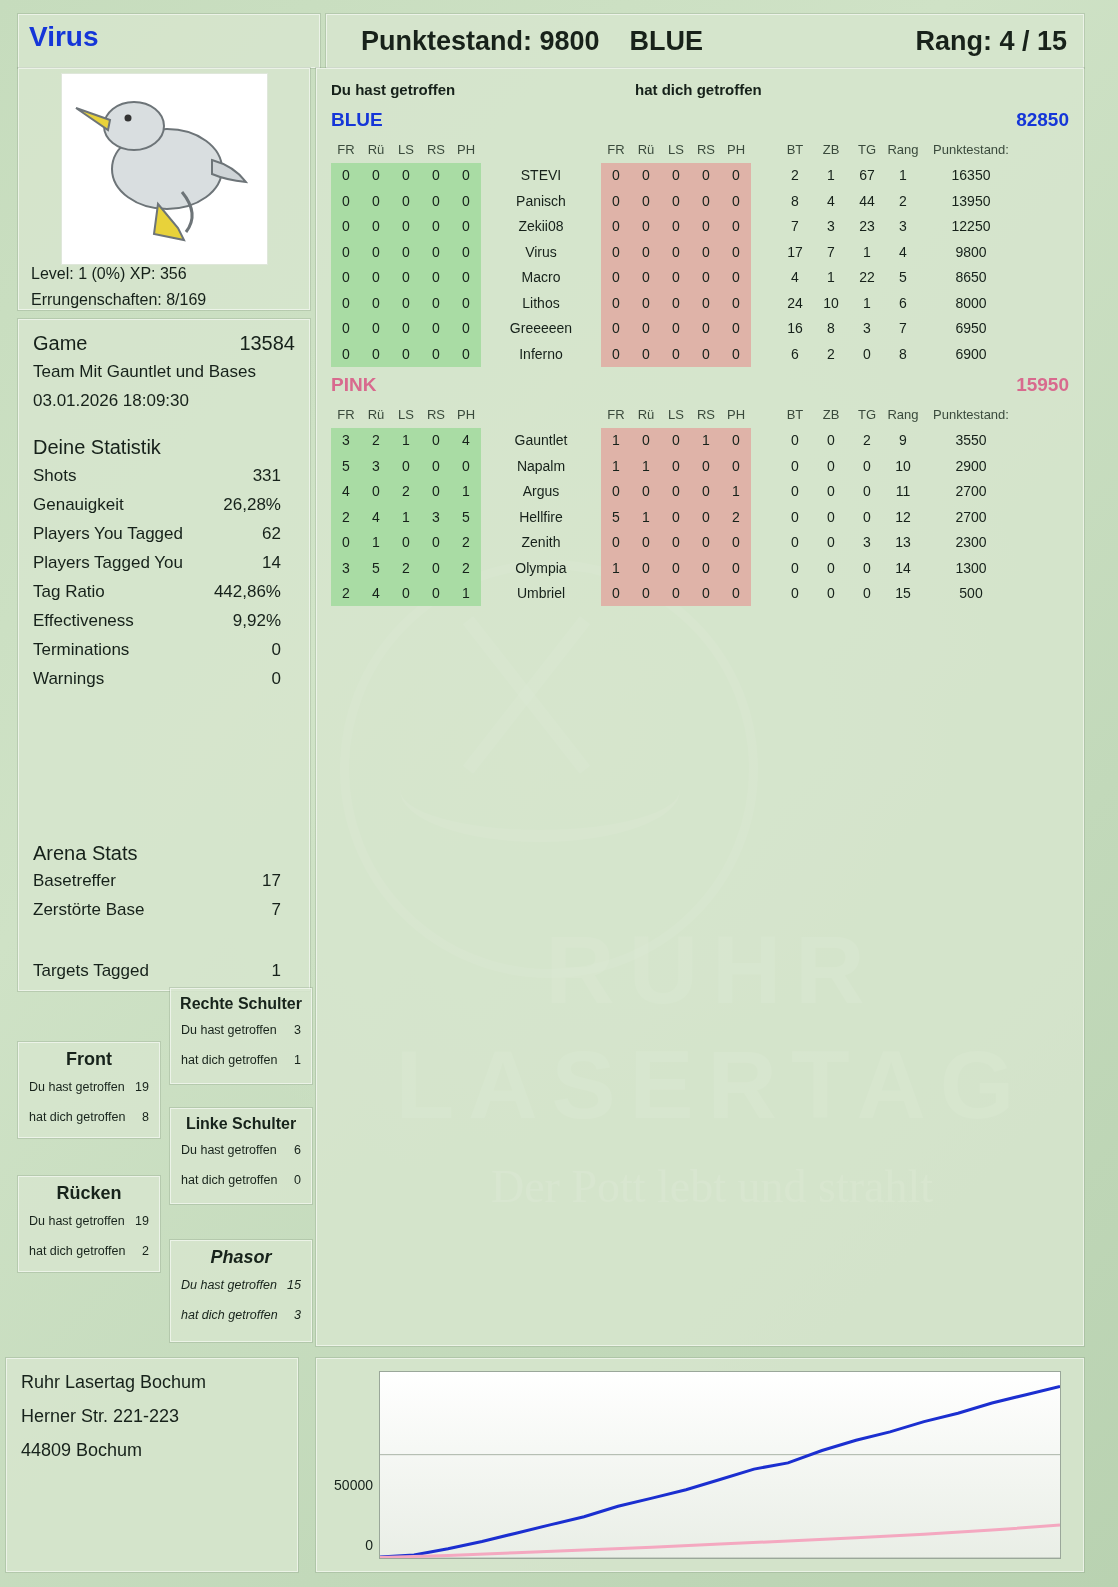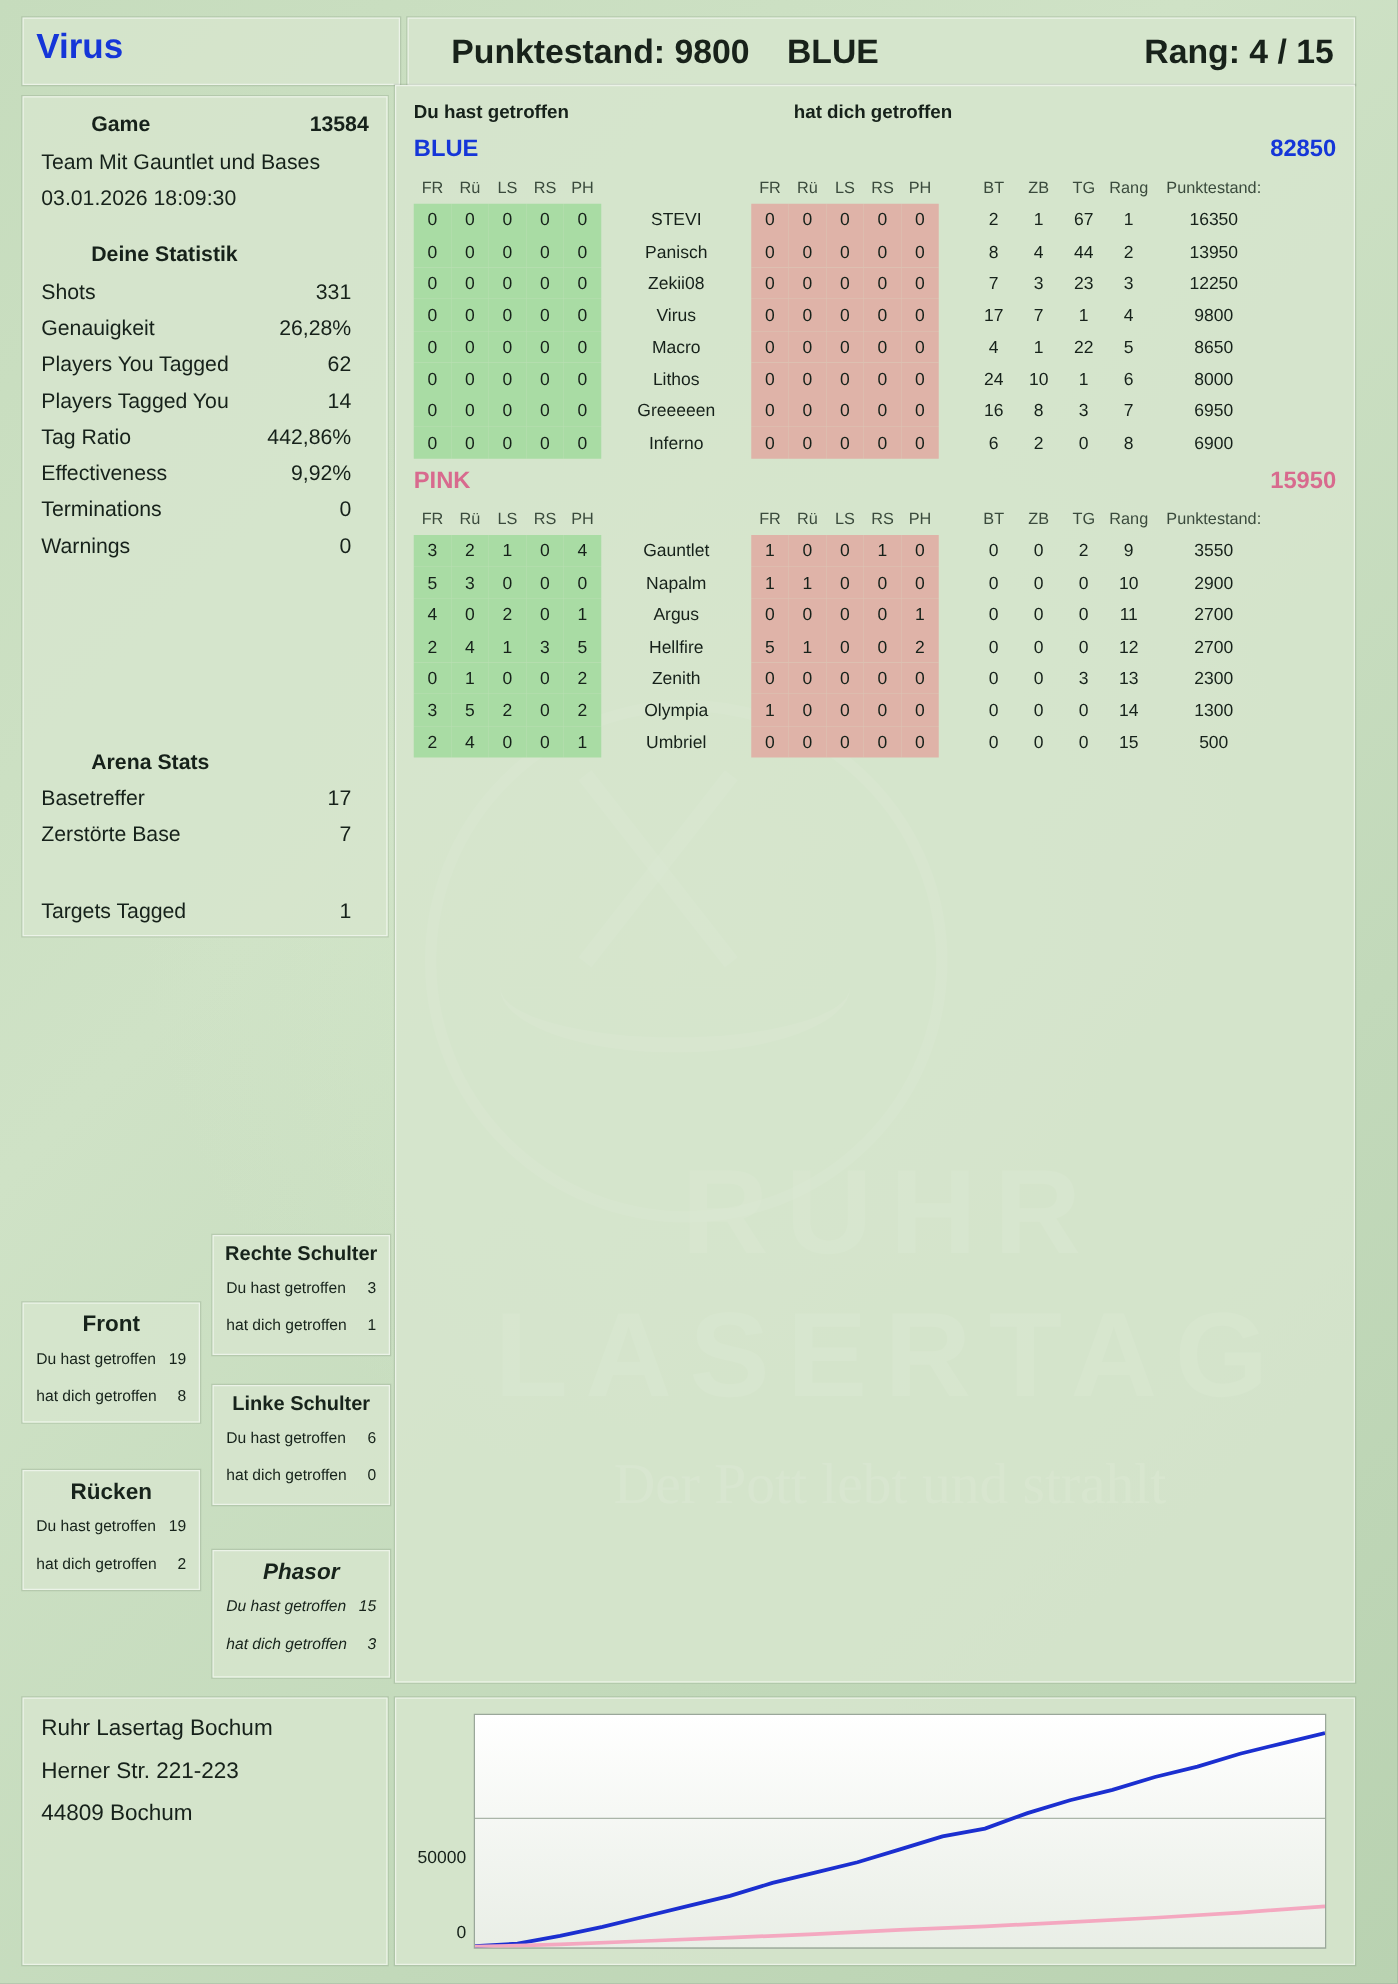"Level: 1 (0%) XP: 356" div.panel { html: none -> <div> <div> <svg> <ellipse></ellipse> <ellipse></ellipse> <path></path> <circle></circle> <path></path> <path></path> <path></path> </svg> </div> <div>Level: 1 (0%) XP: 356</div> <div>Errungenschaften: 8/169</div> </div> }
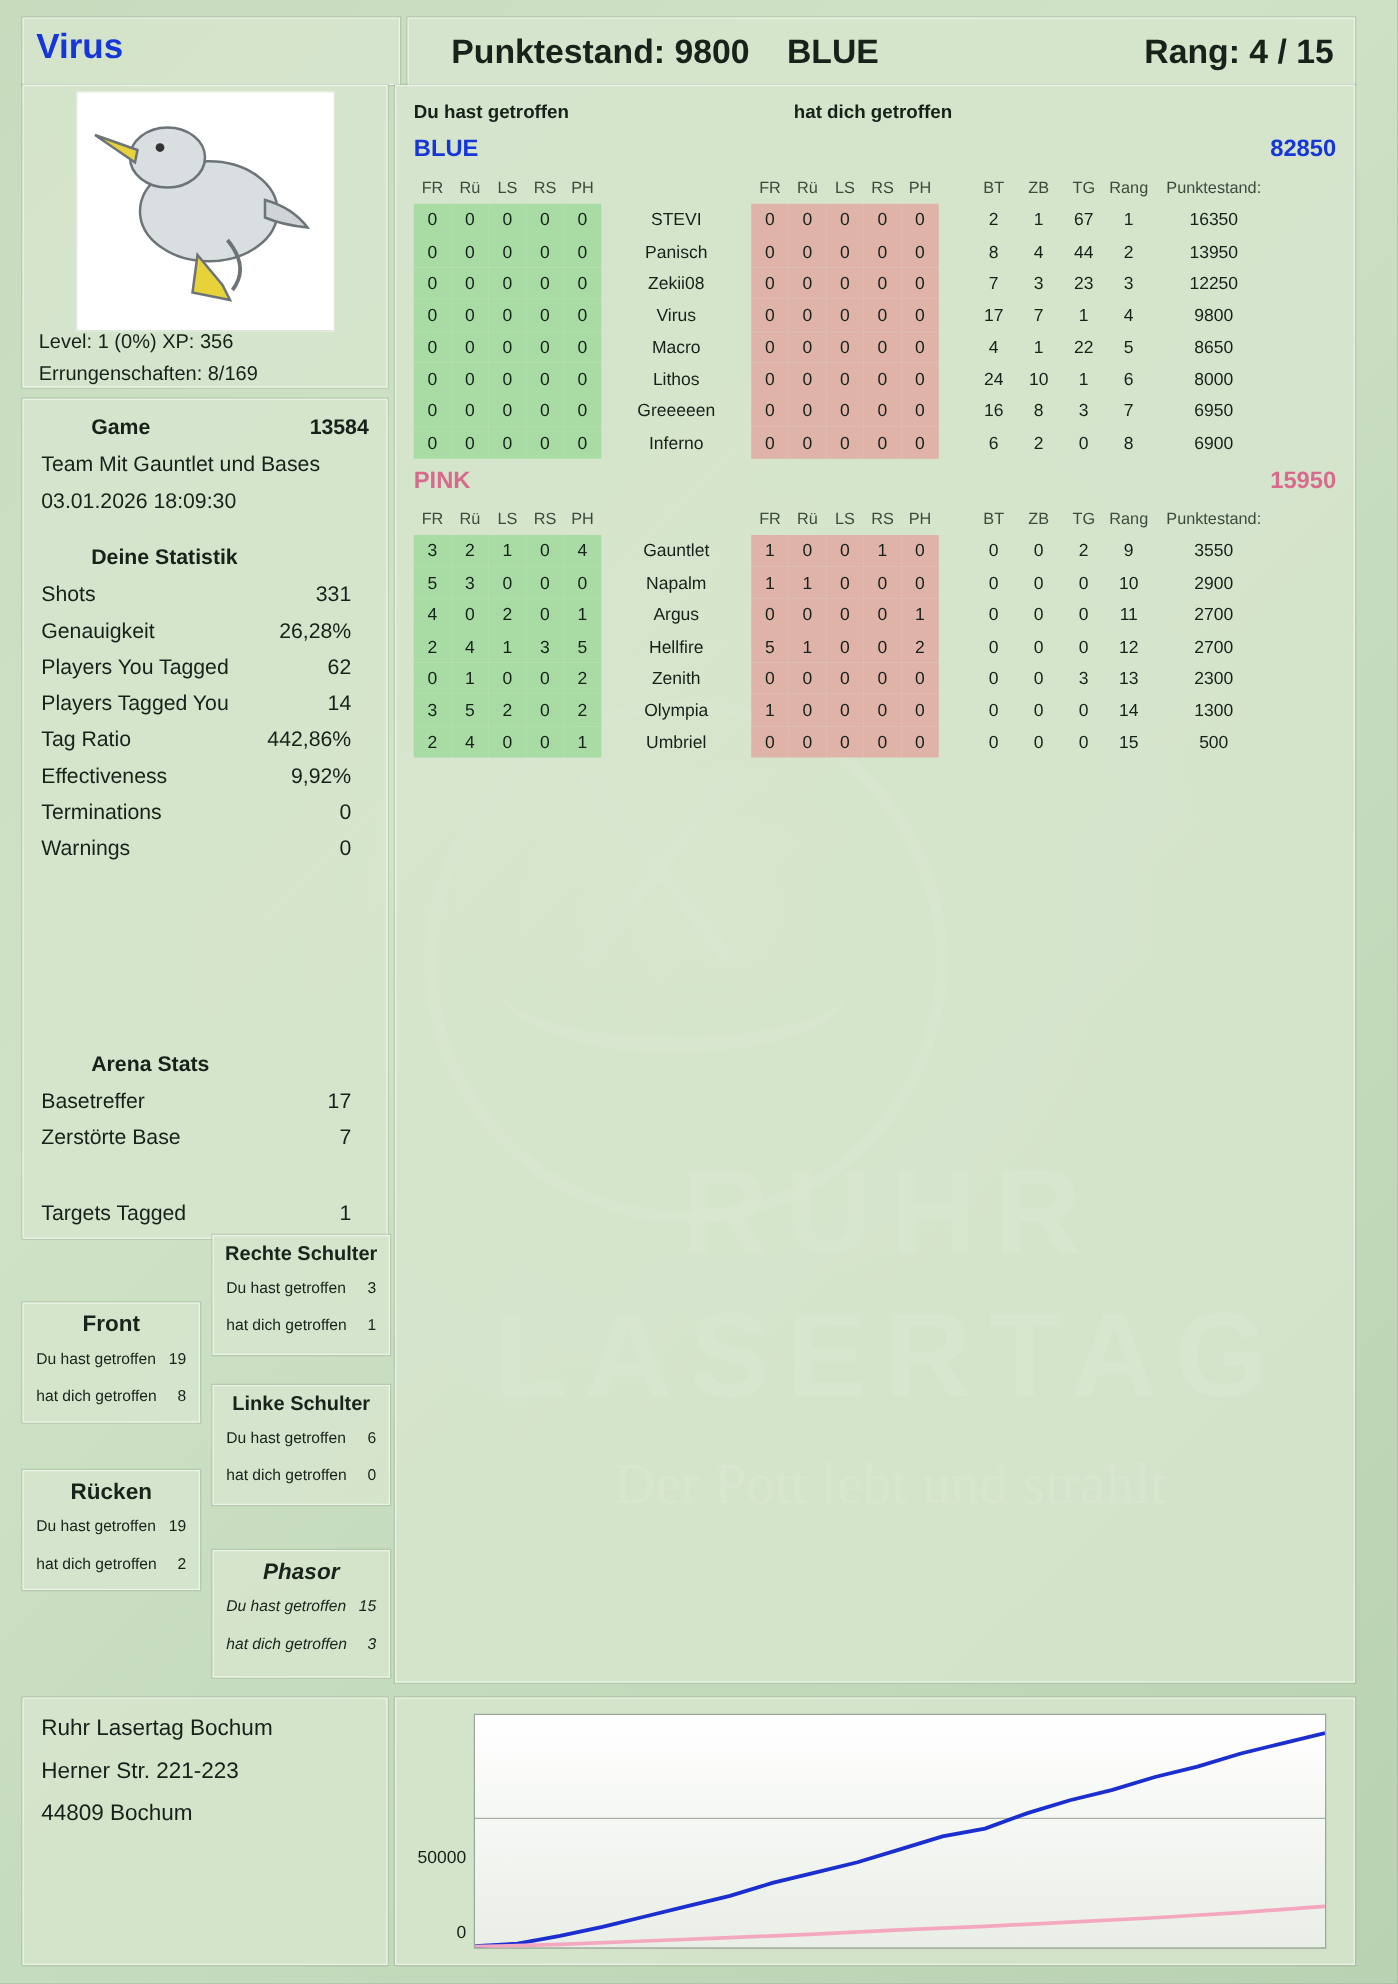"Game" .sect-title { font-size: 17px -> 20px; font-weight: bold -> normal; margin-left: 40px -> none }
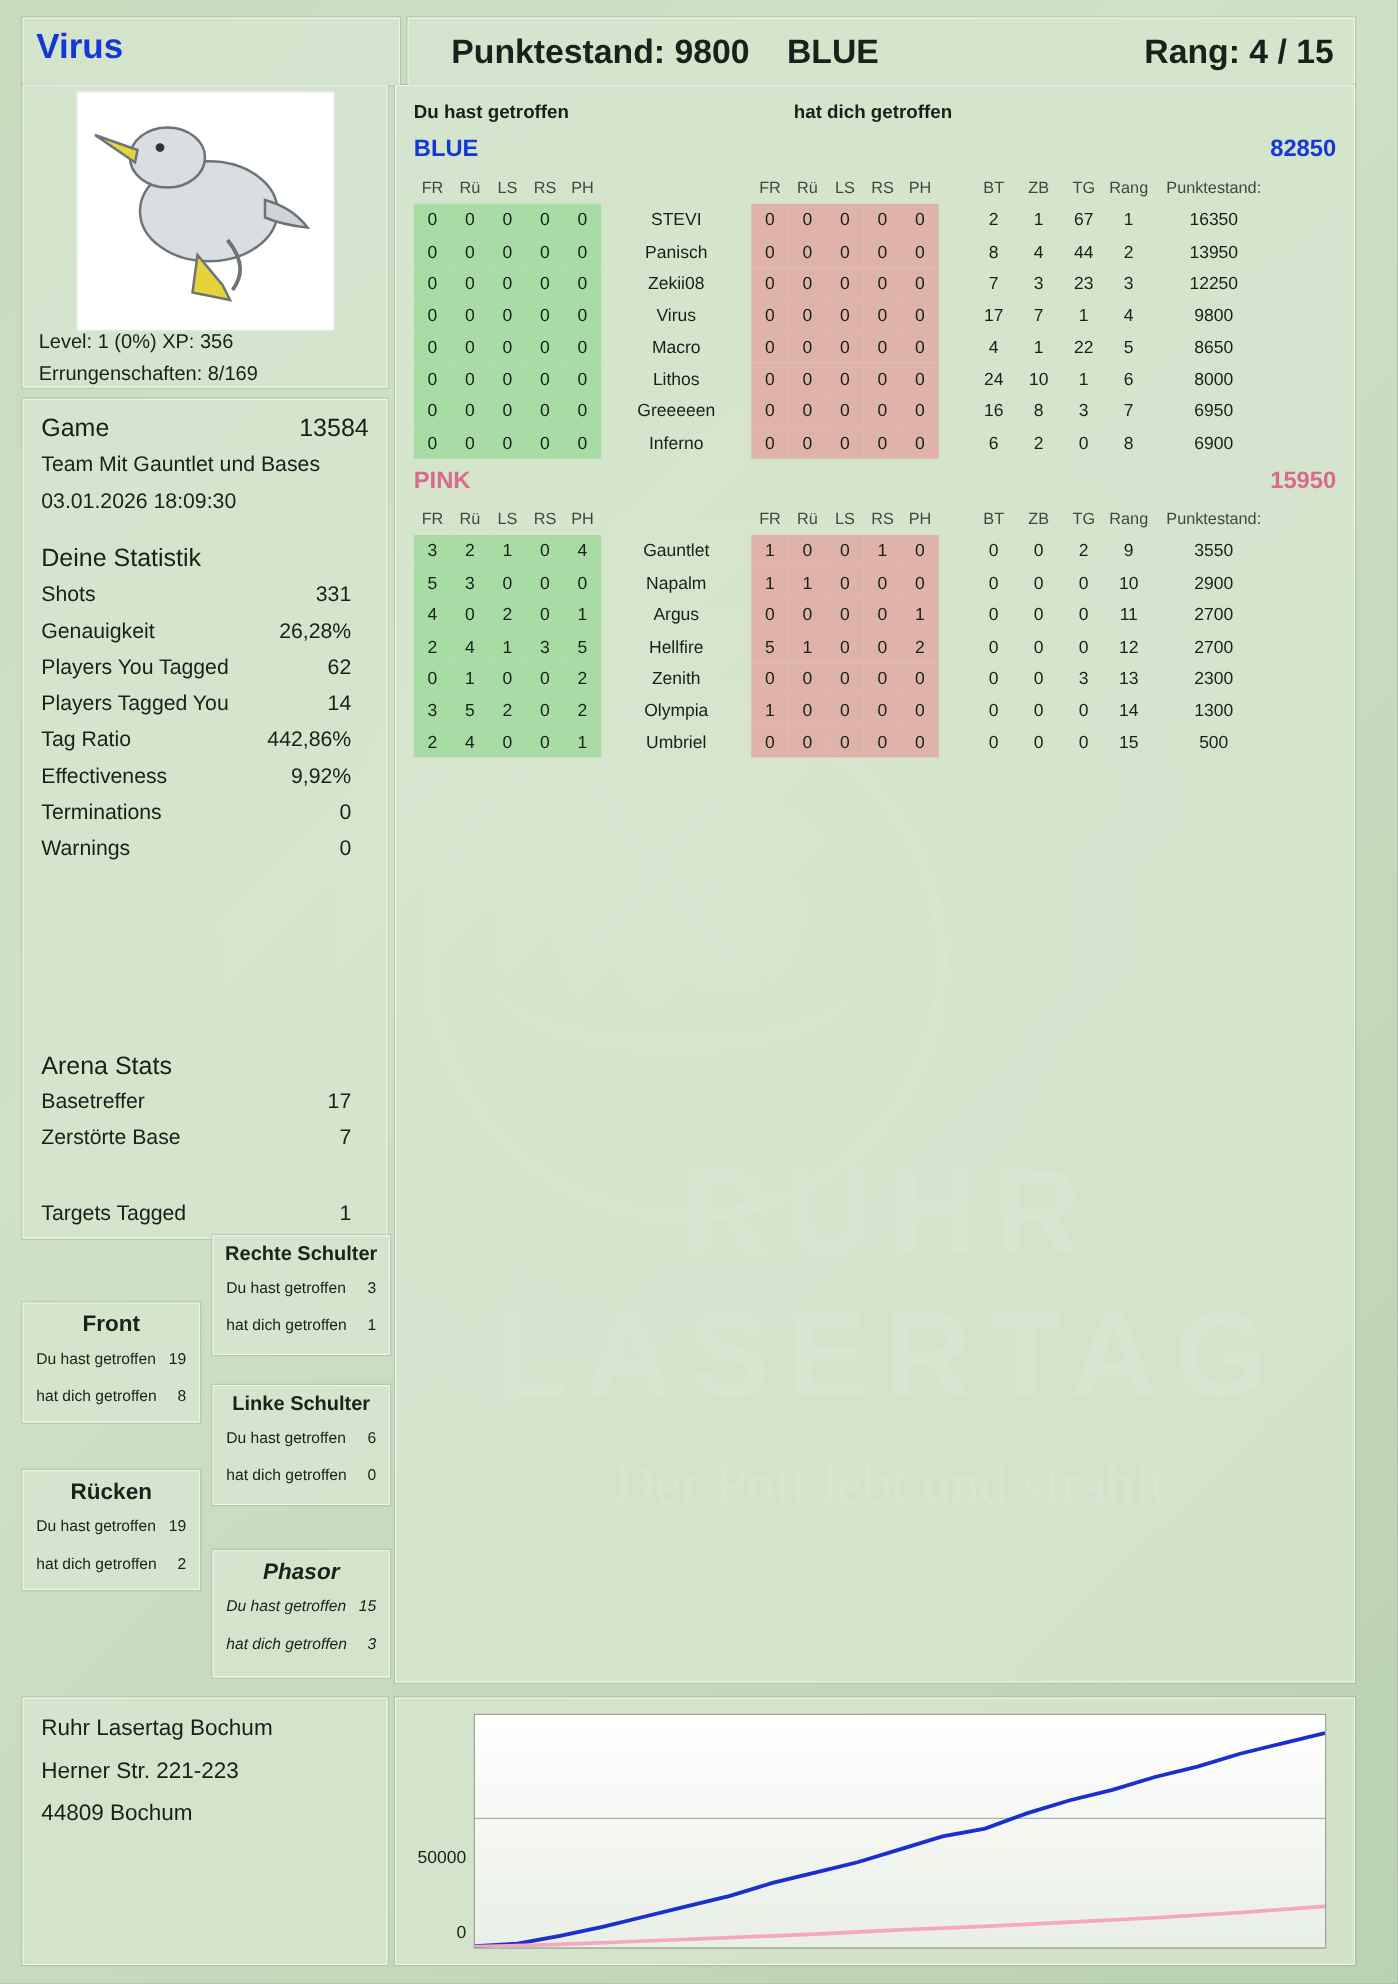"Ruhr Lasertag Bochum" #addr { left: 18px -> 6px }
